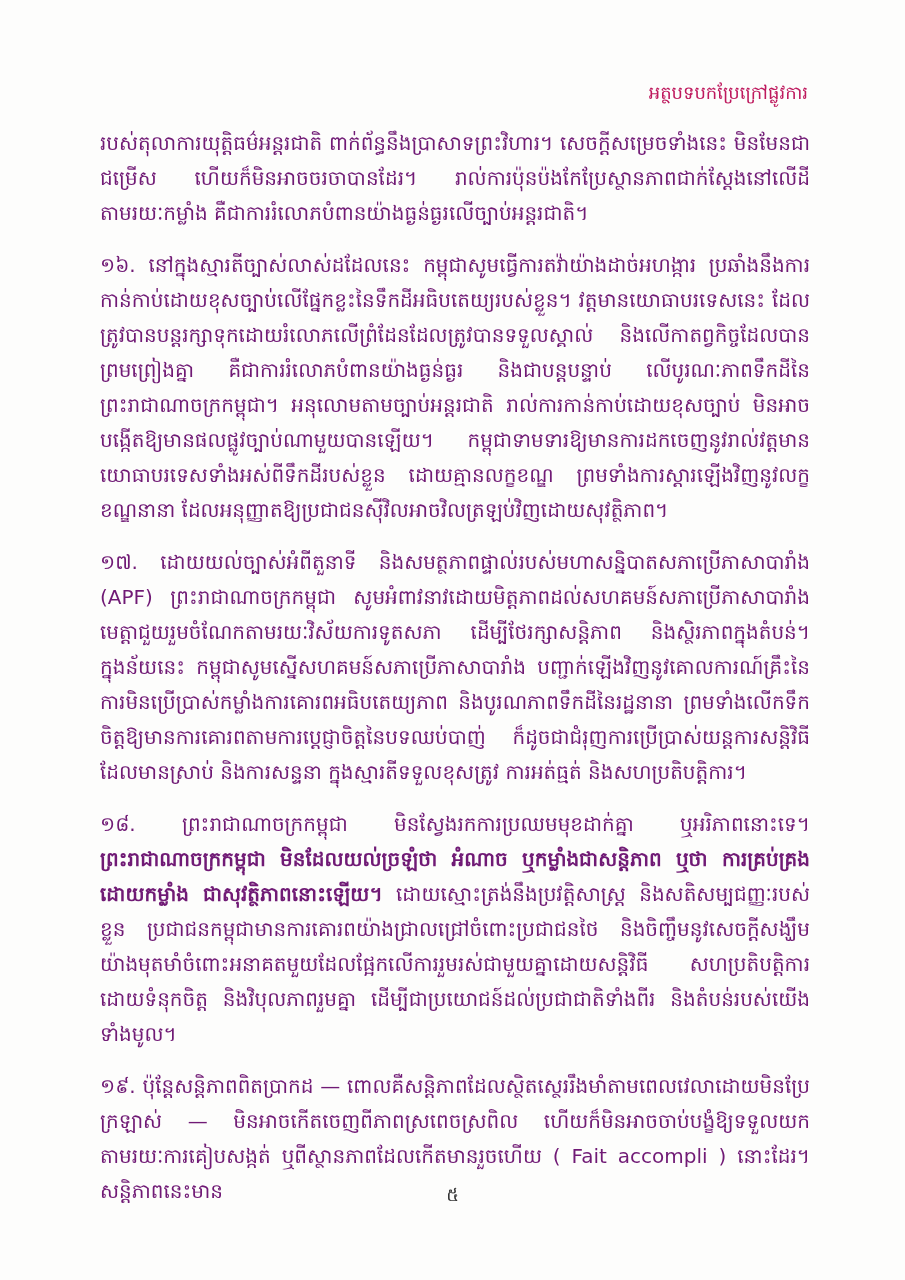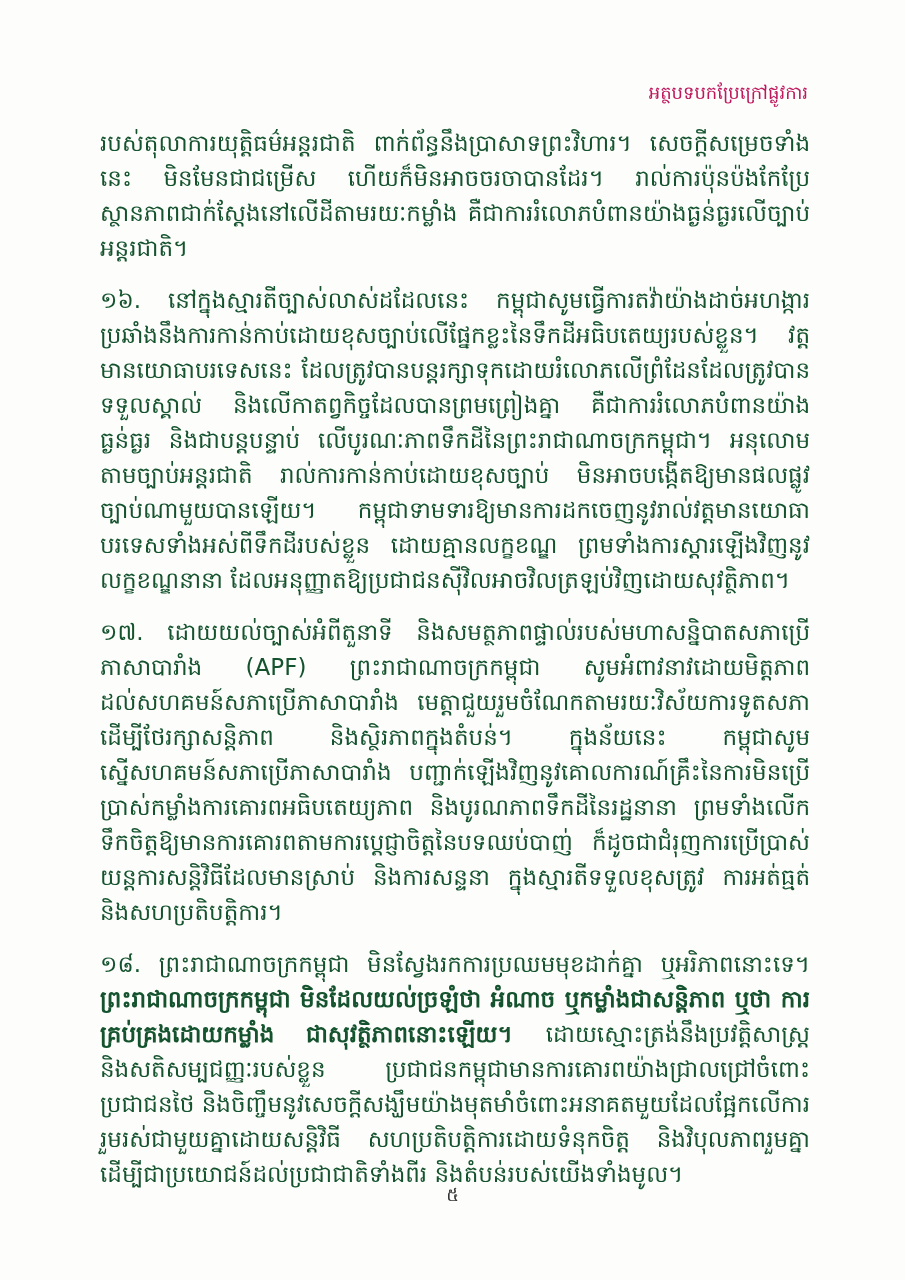"របស់តុលាការយុត្តិធម៌អន្តរជាតិ" .body-text p { color: #14532d -> #701a75; font-size: 23px -> 20px }
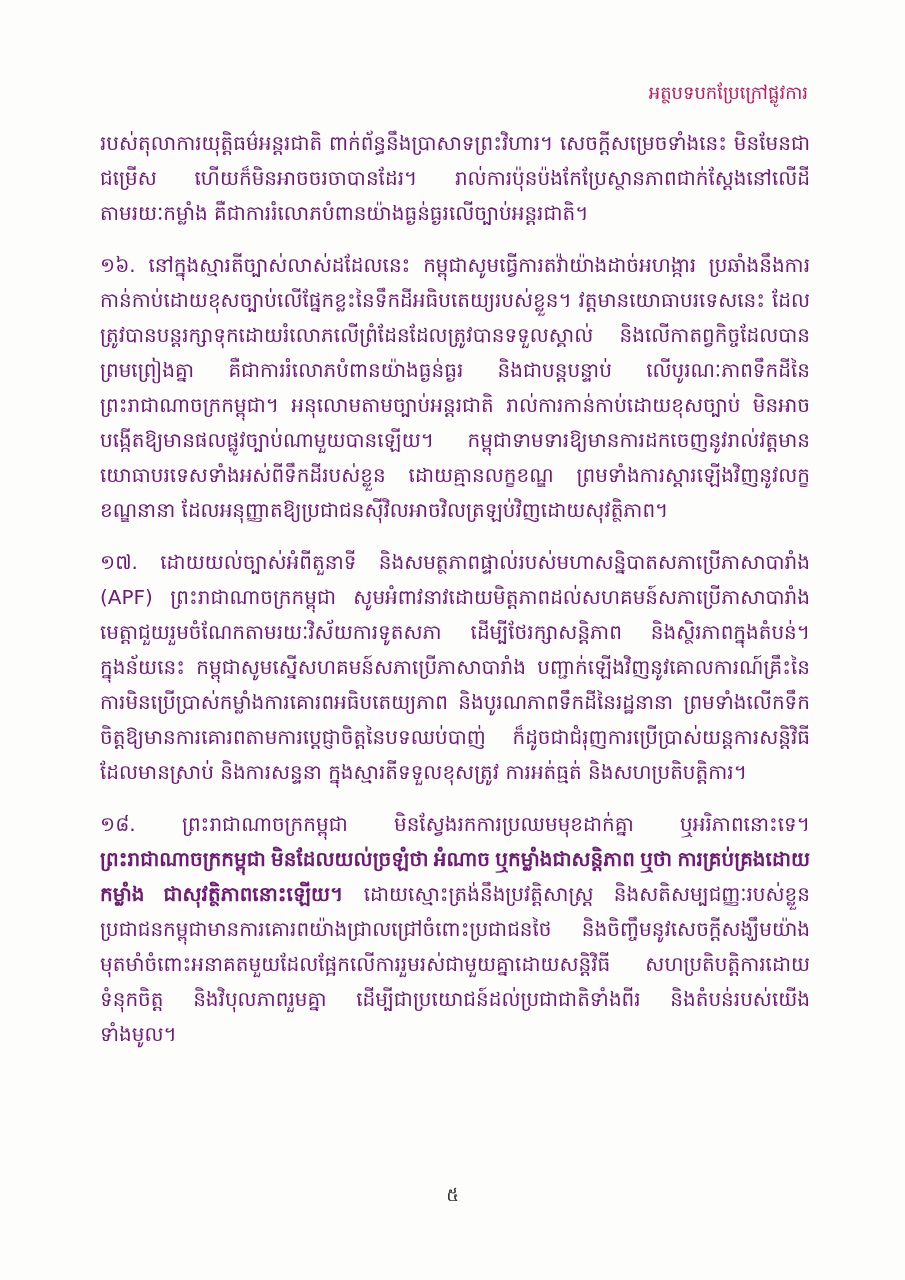"ព្រះរាជាណាចក្រកម្ពុជា មិនដែលយល់ច្រឡំថា" .bold { font-family: Liberation Serif, serif -> none }
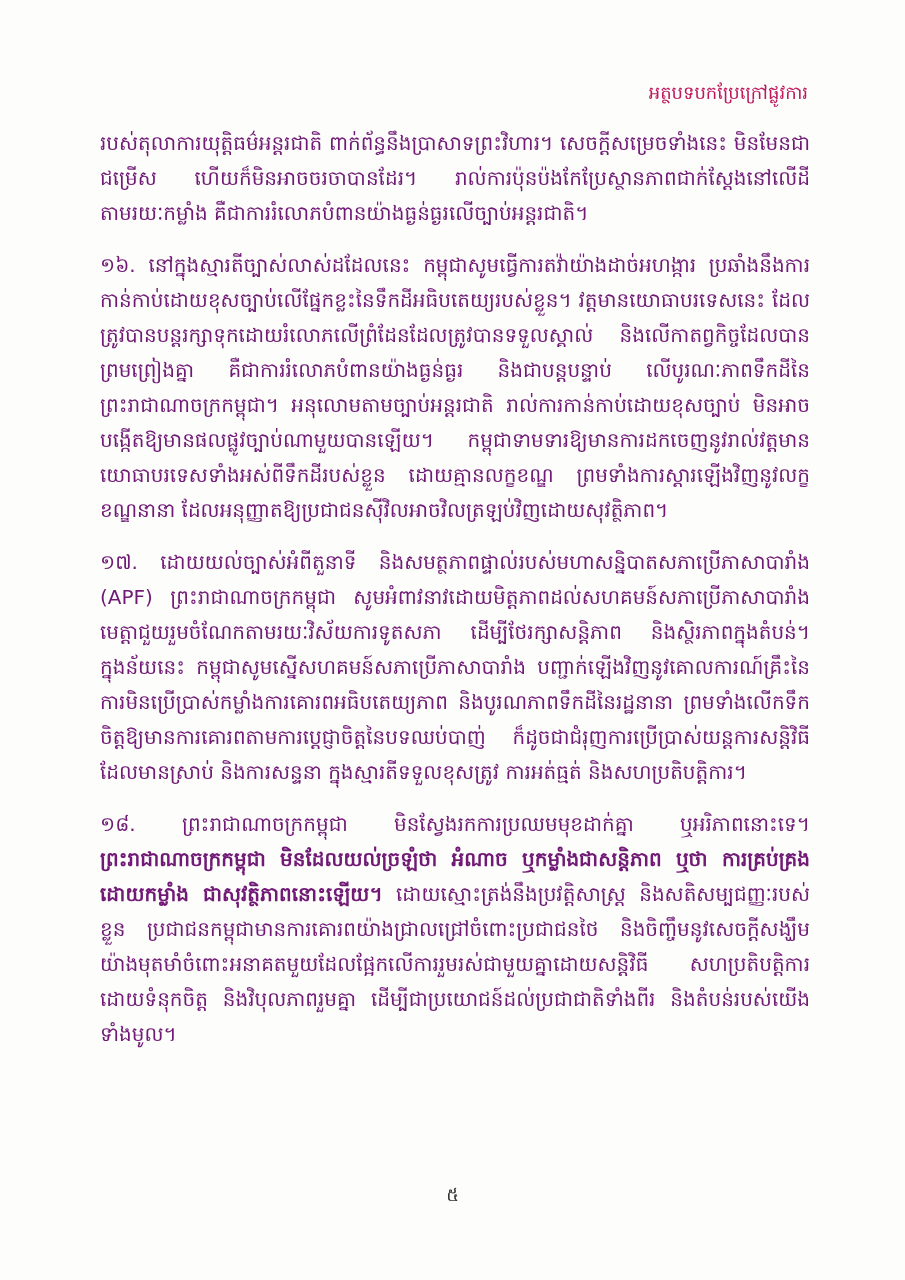"១៩. ប៉ុន្តែសន្តិភាពពិតប្រាកដ —" p { html: none -> <p> <span>១៩. ប៉ុន្តែសន្តិភាពពិតប្រាកដ — ពោលគឺសន្តិភាពដែលស្ថិតស្ថេររឹងមាំតាមពេលវេលាដោយមិនប្រែក្រឡាស់ — មិនអាចកើតចេញពីភាពស្រពេចស្រពិល ហើយក៏មិនអាចចាប់បង្ខំឱ្យទទួលយកតាមរយៈការគៀបសង្កត់ ឬពីស្ថានភាពដែលកើតមានរួចហើយ ( Fait accompli ) នោះដែរ។ សន្តិភាពនេះមាន</span> </p> }
